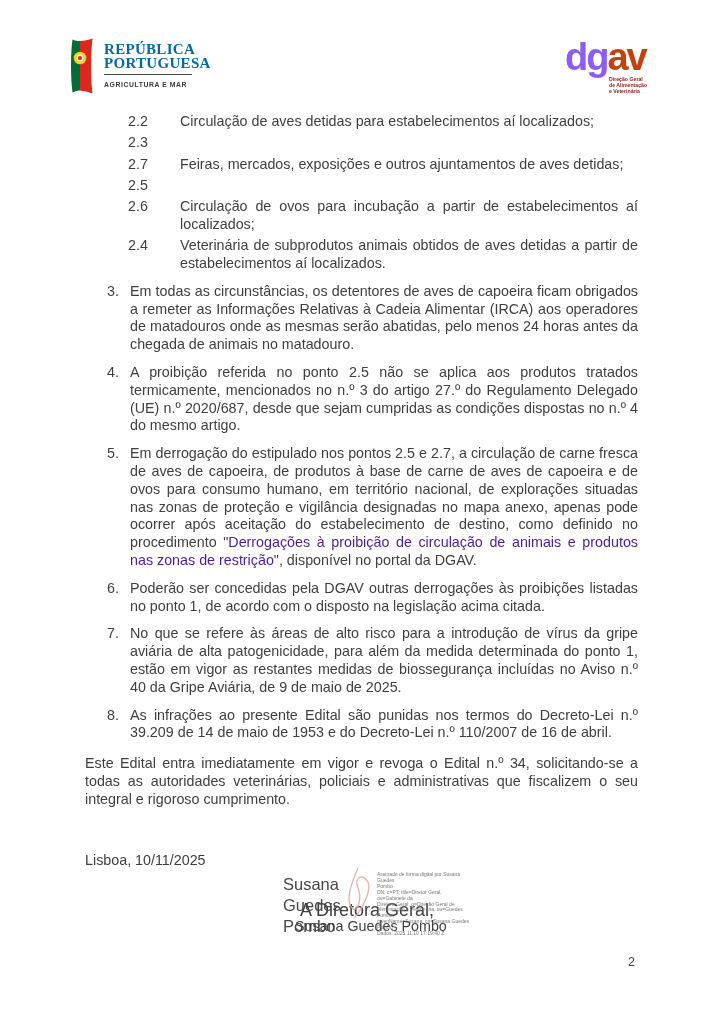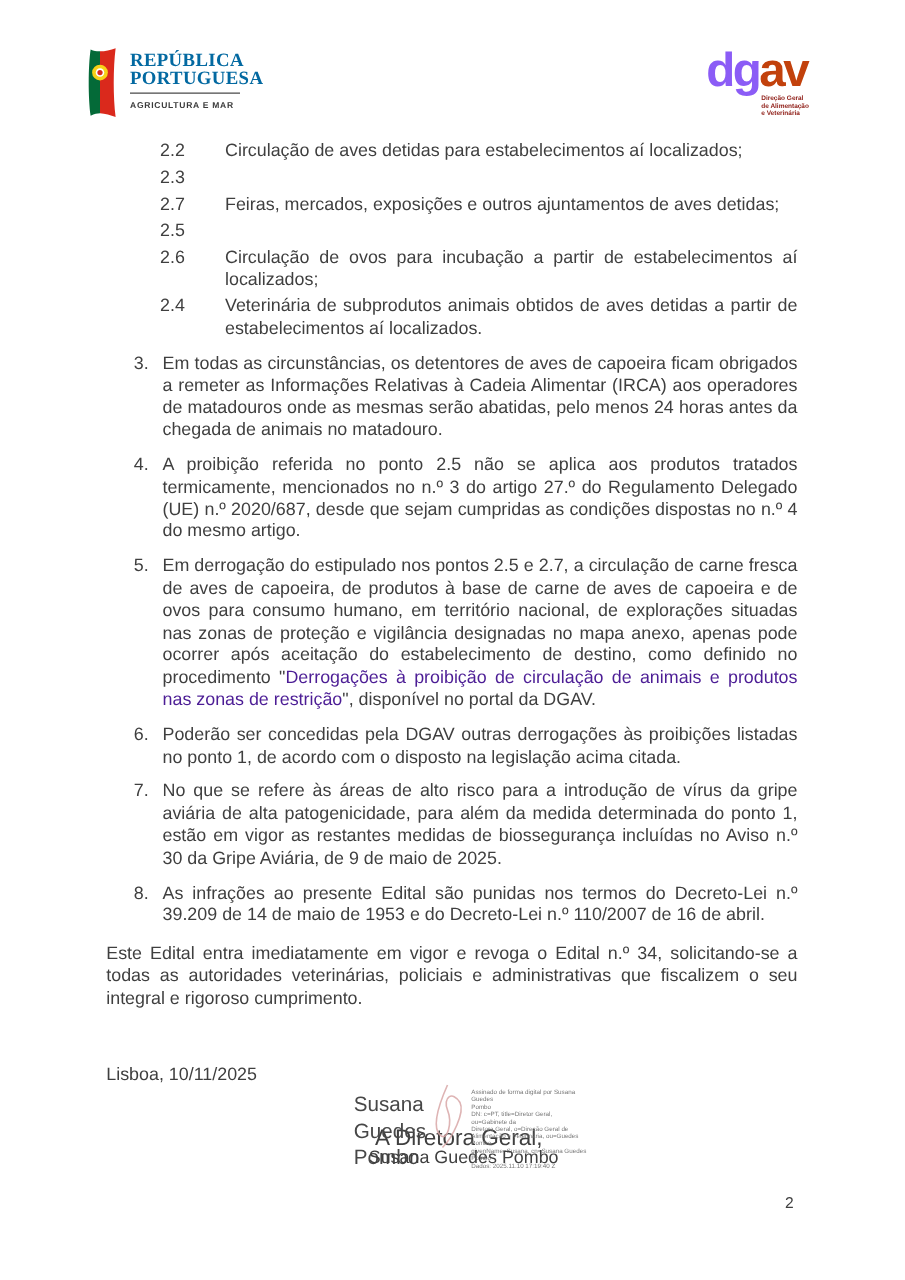"No que se refere às" div.body { text: 30 -> 40 }
